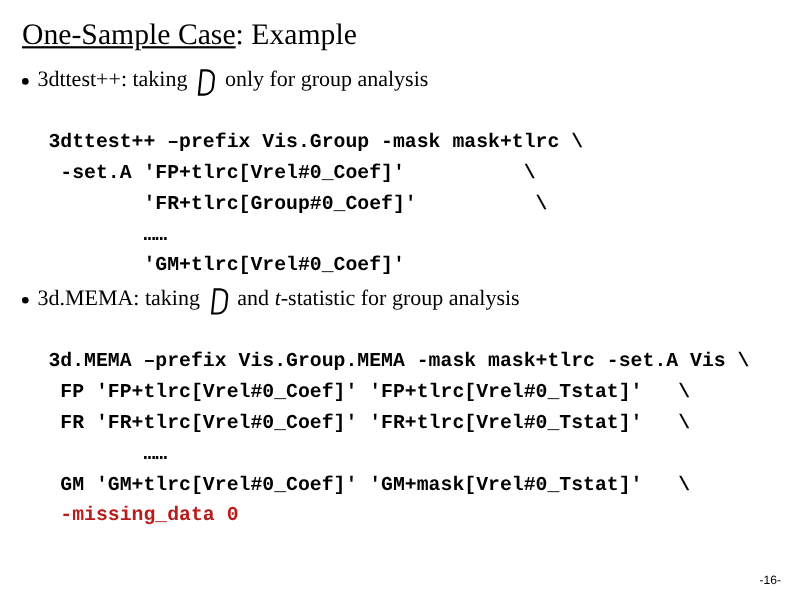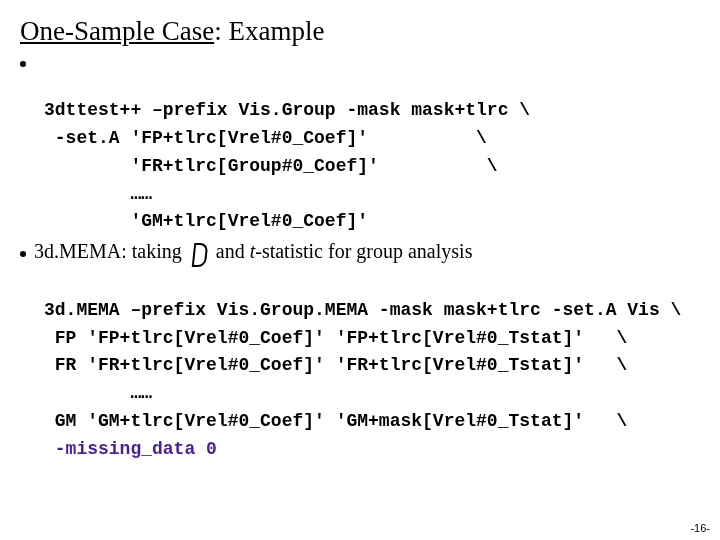"3dttest++: taking only for group" span.line { html: none -> <span> <span>3dttest++: taking </span> <span></span> <span>only for group analysis</span> </span> }
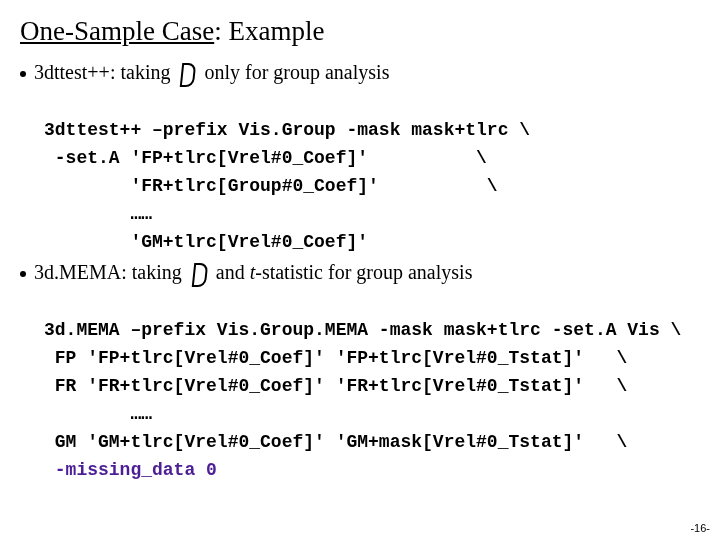"-missing_data 0" .code-block .red { color: #4c1d95 -> #b91c1c }
